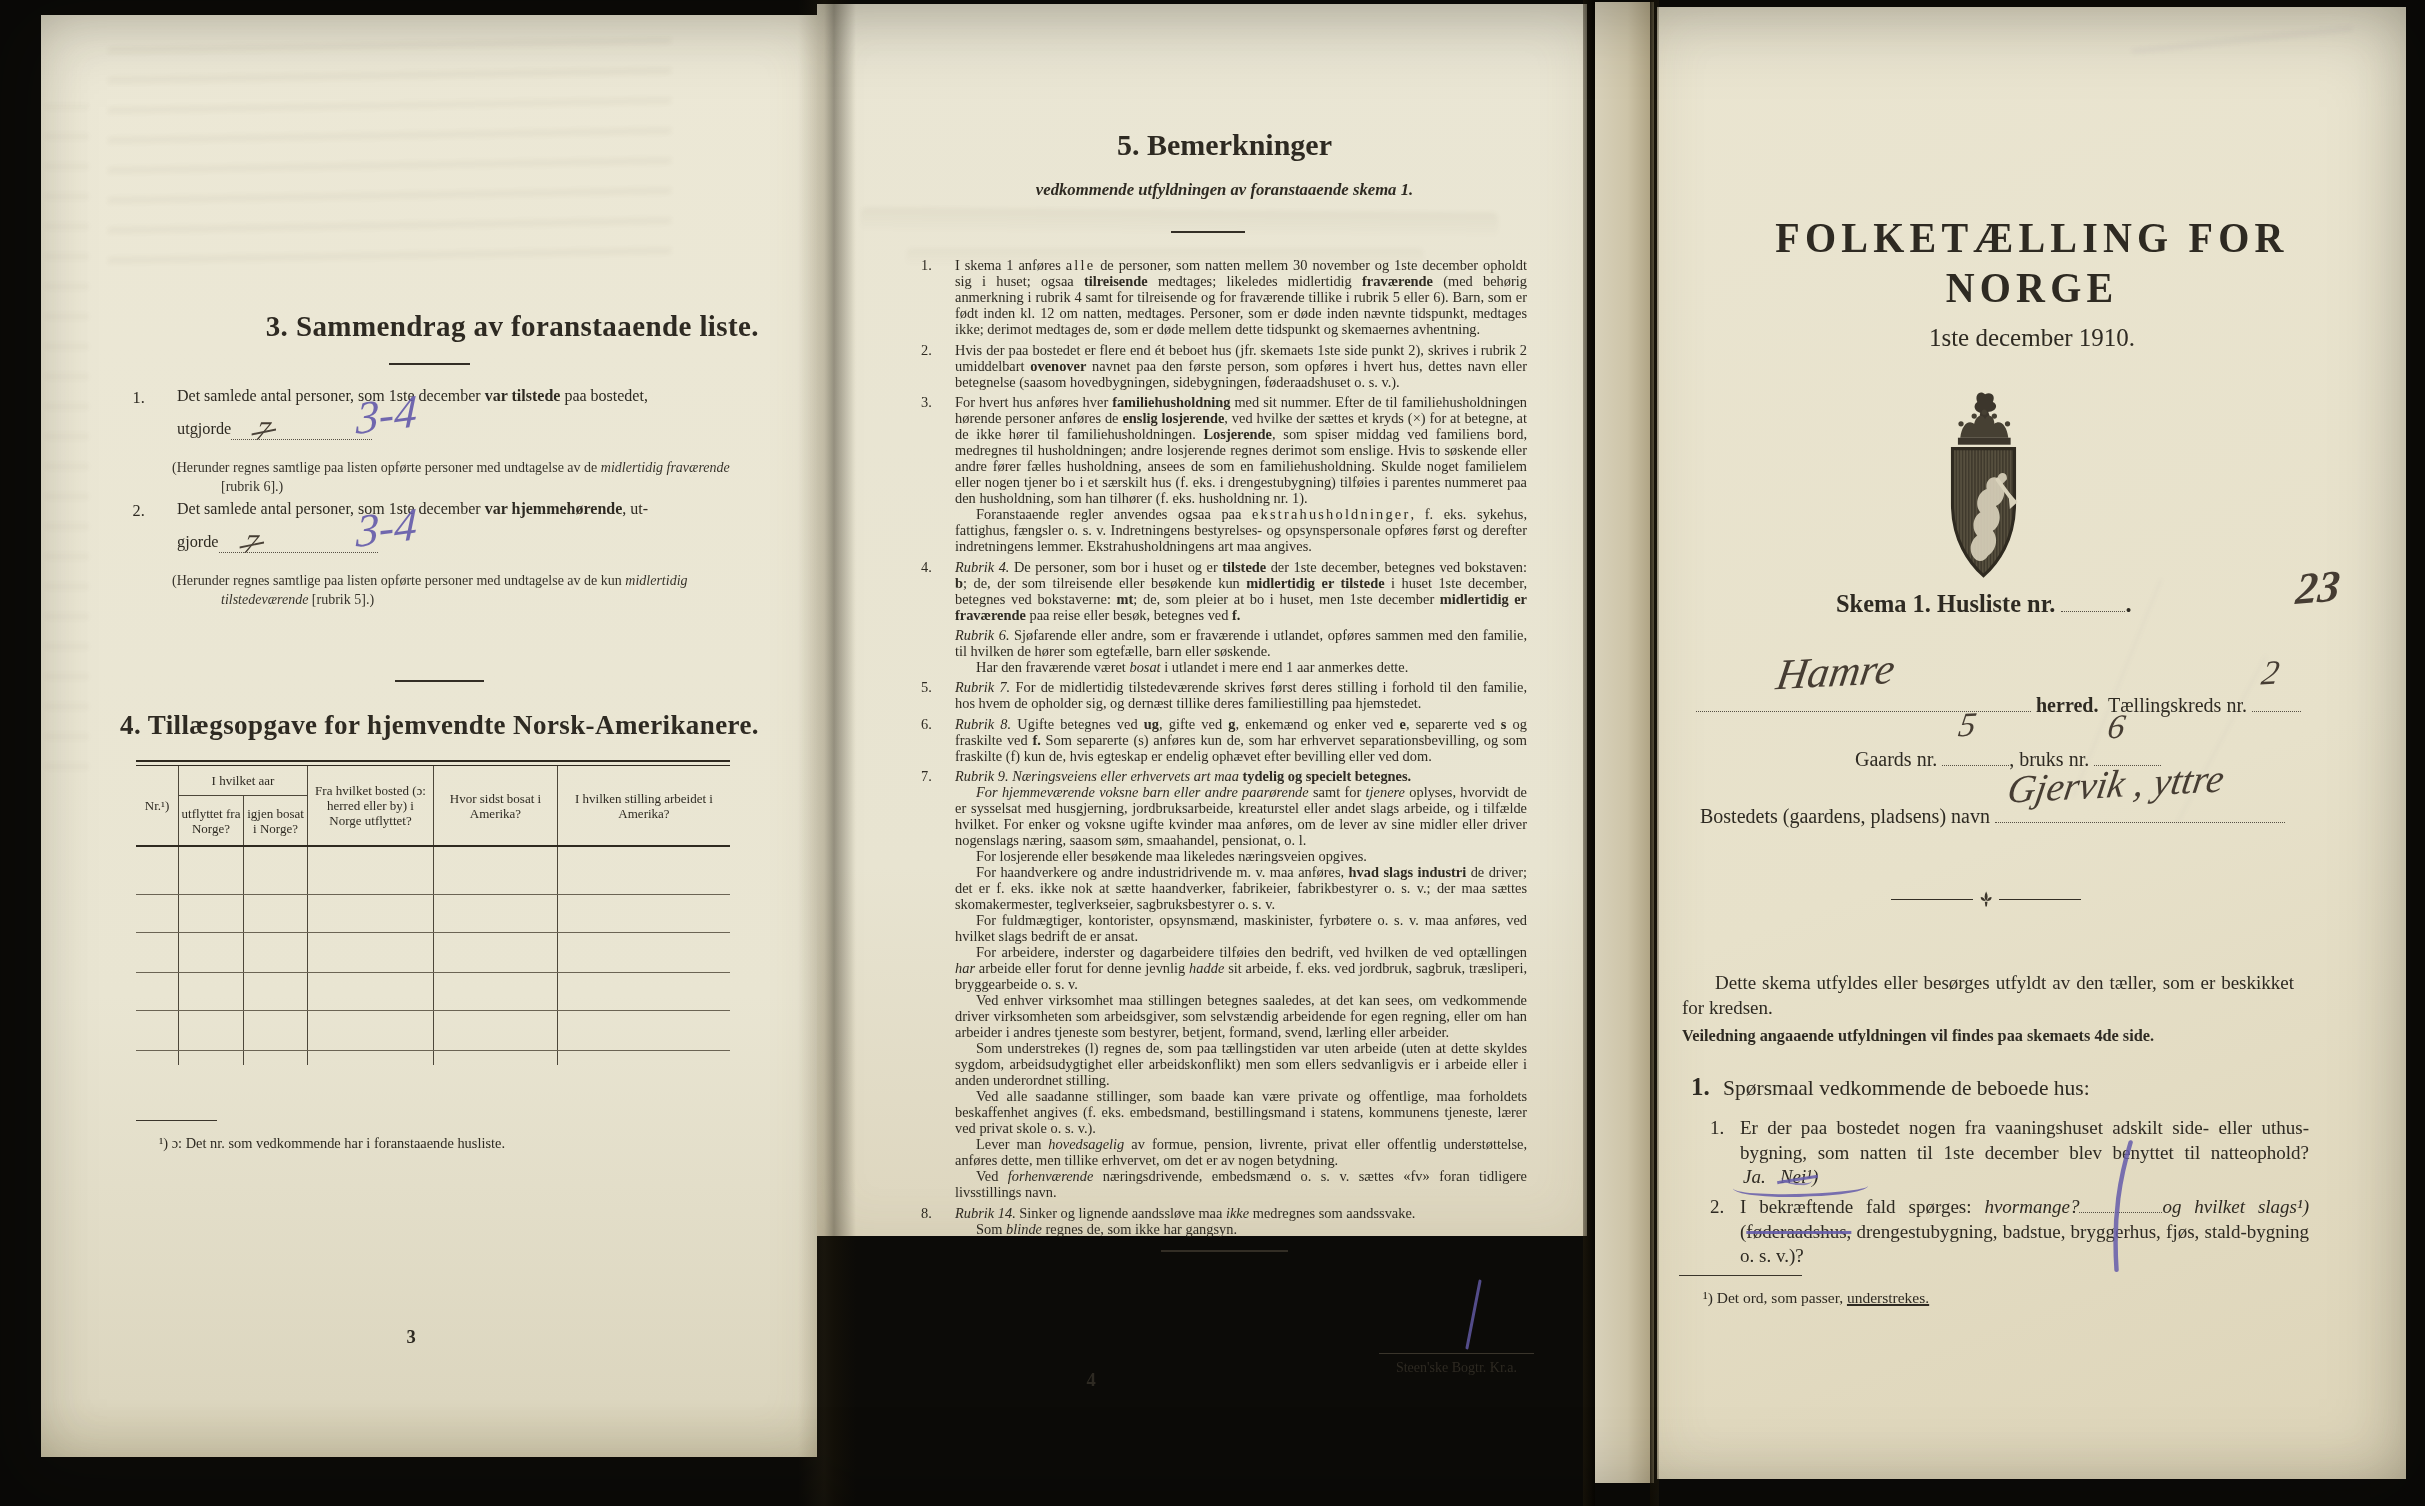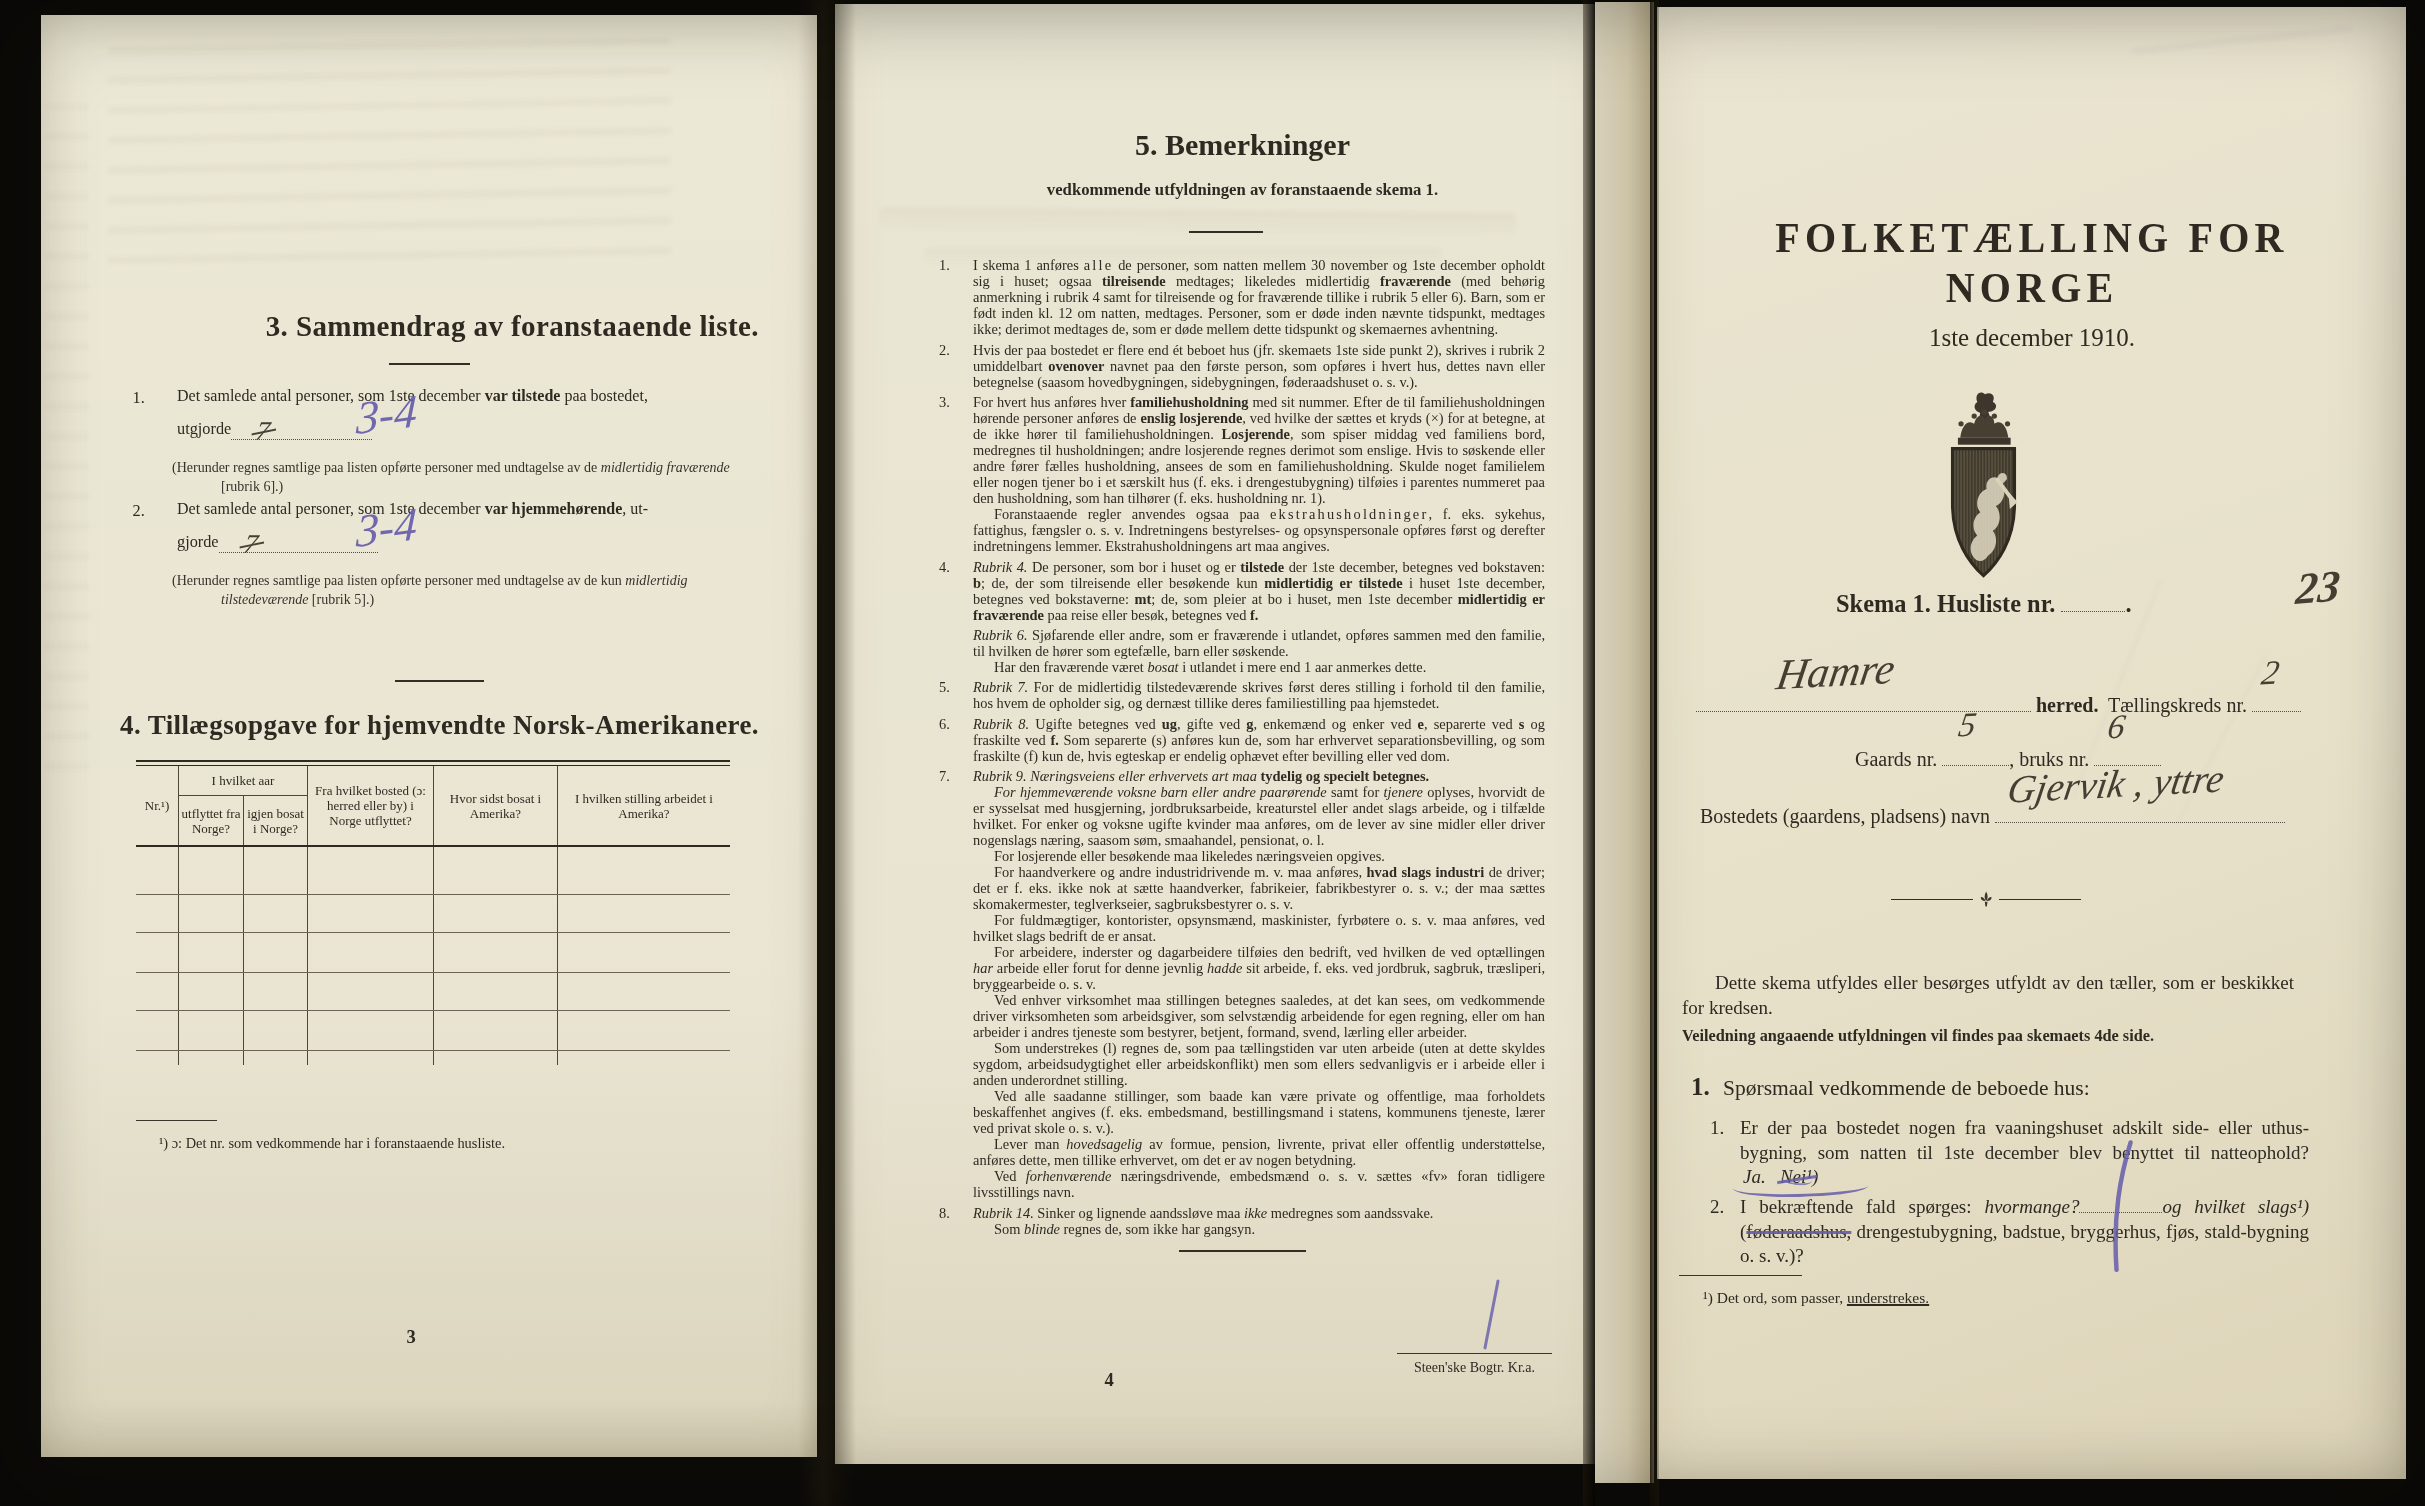"5. Bemerkninger" .page-center { height: 1460px -> 1232px; left: 835px -> 817px }
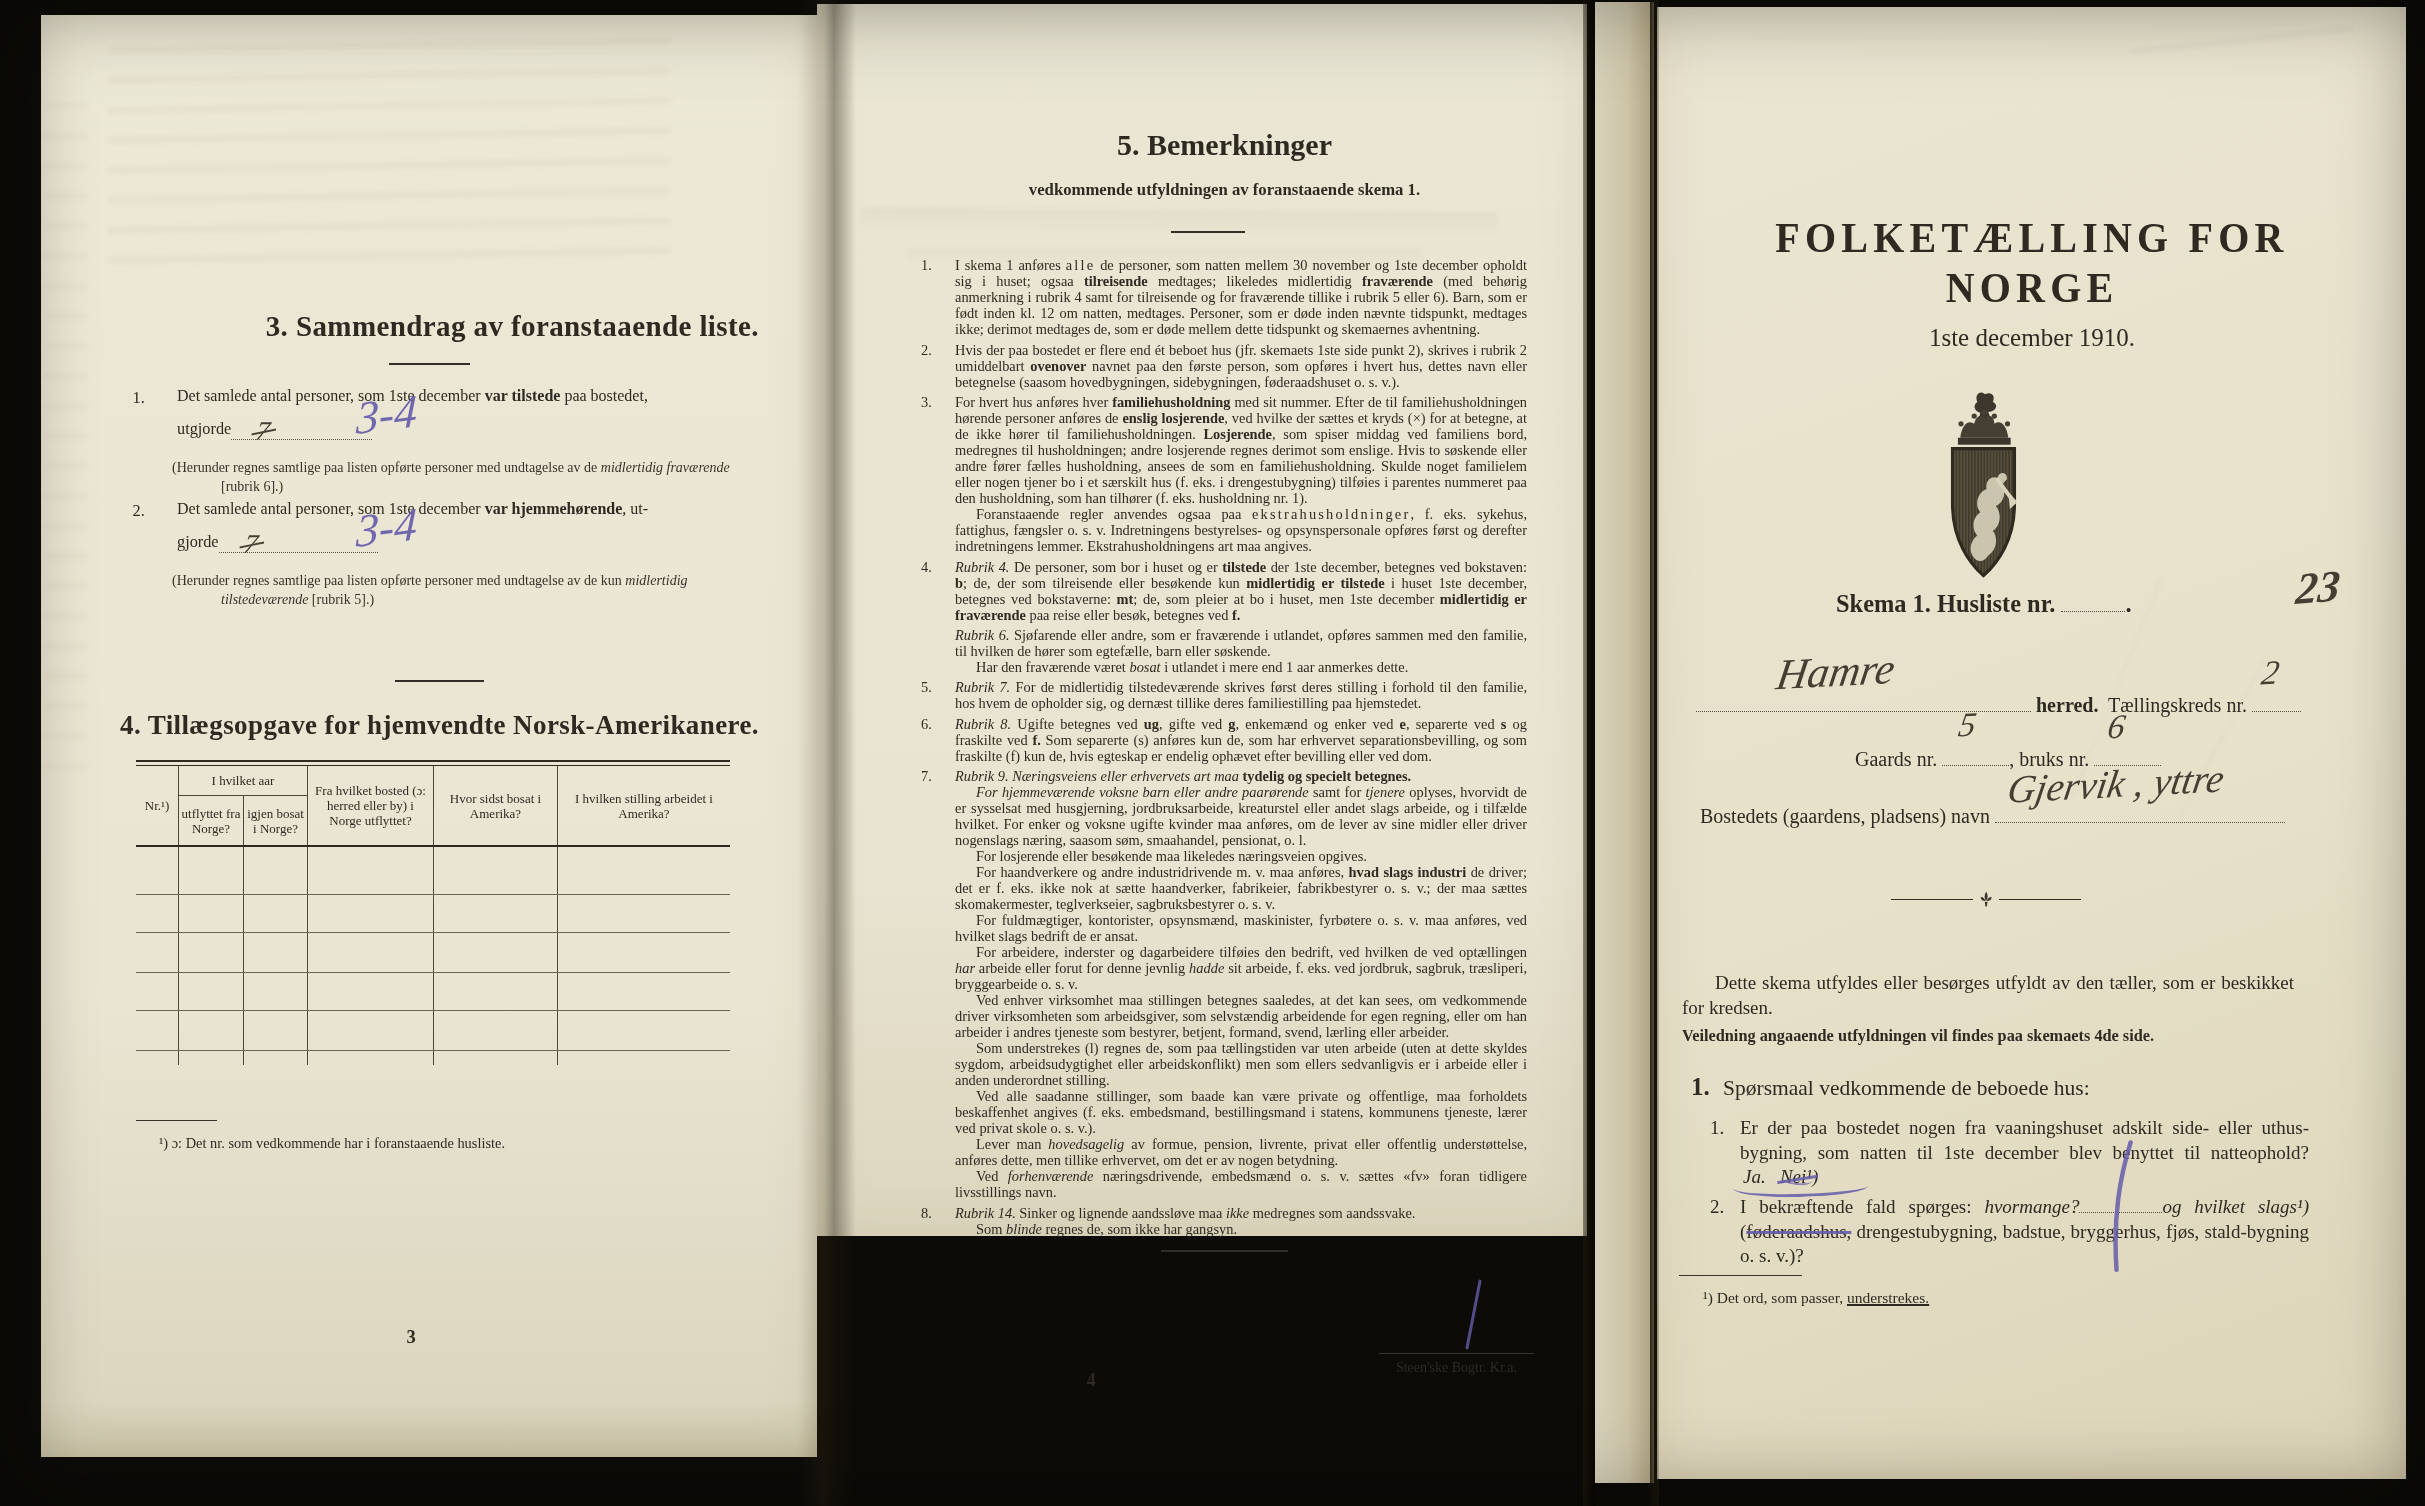"vedkommende utfyldningen av" .pc-sub { font-style: none -> italic }
